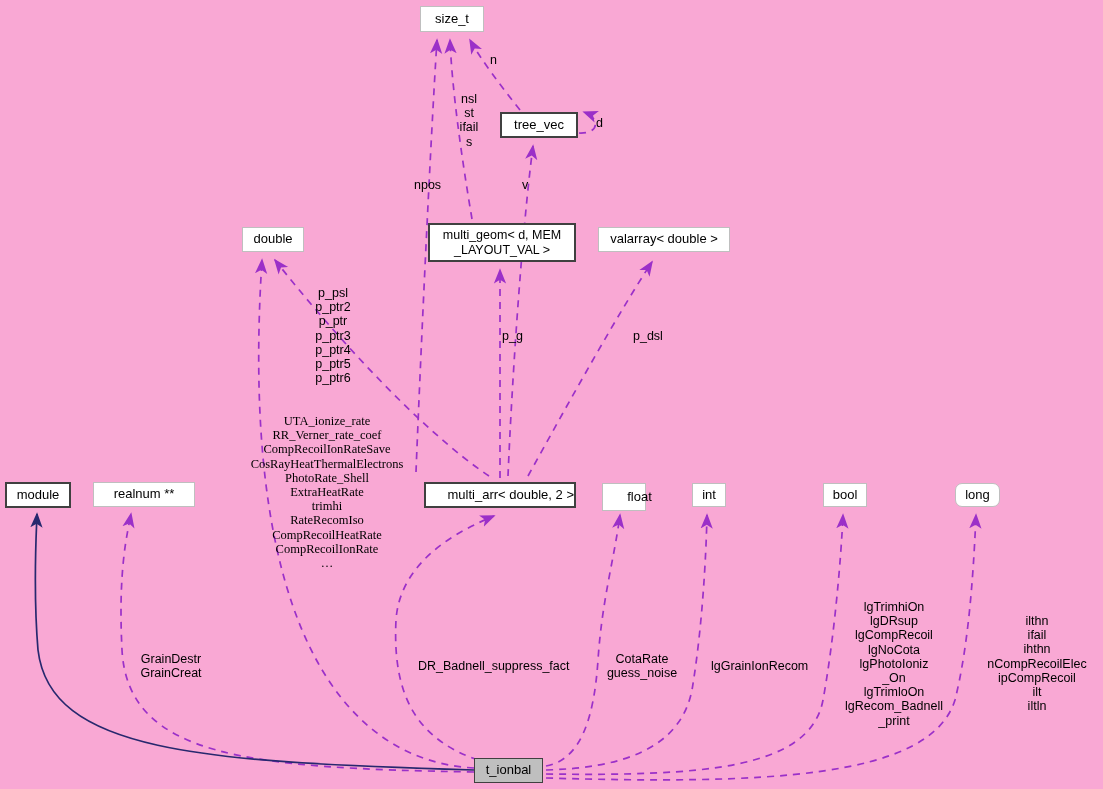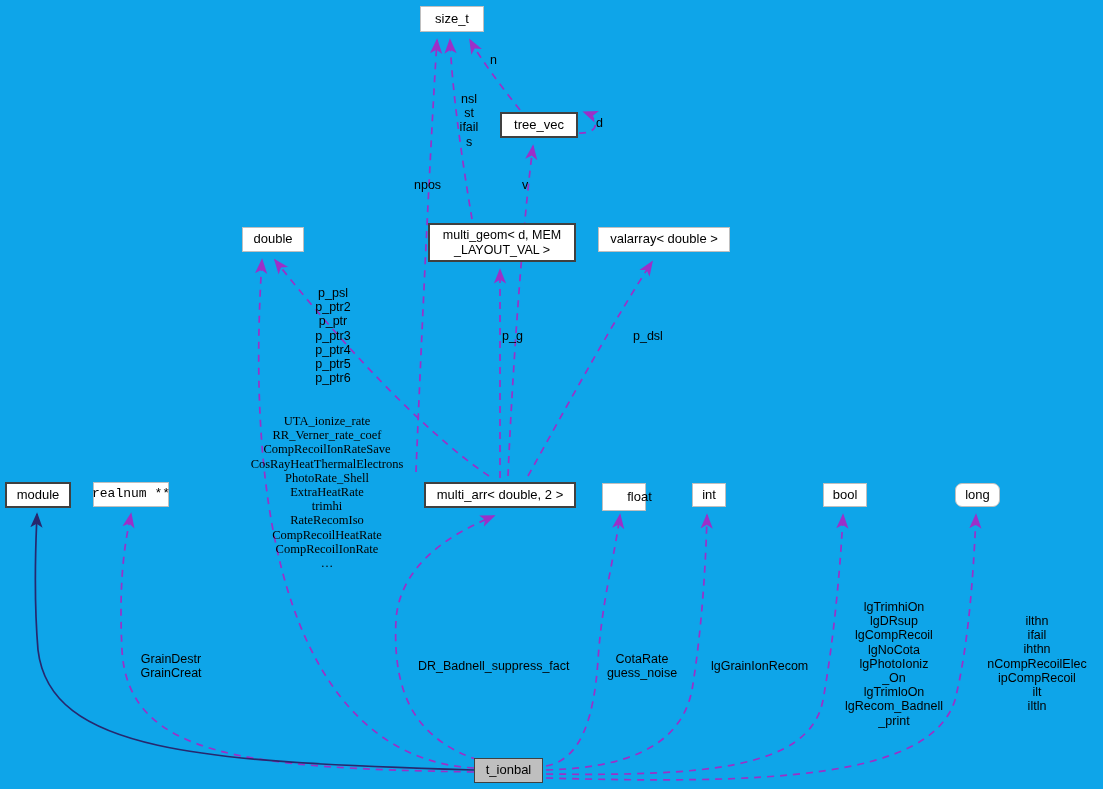"size_t" #diagram { background: #0ea5e9 -> #f9a8d4 }
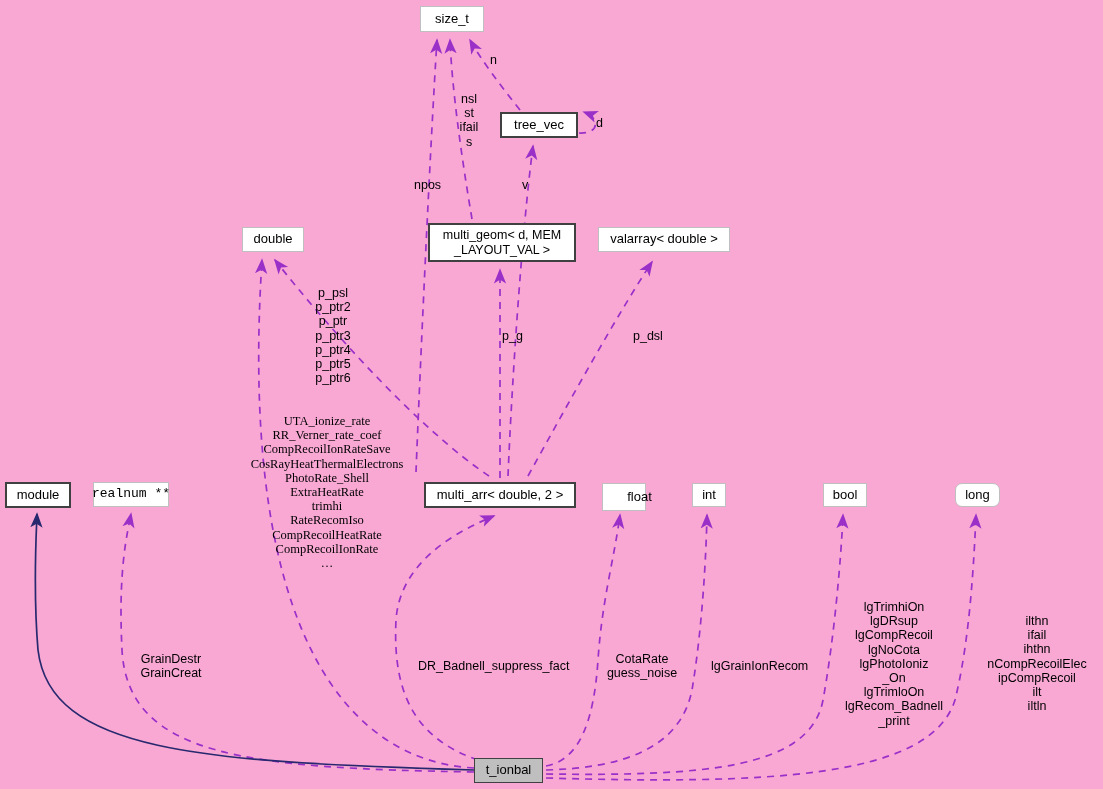"realnum **" div.node { font-family: Liberation Mono, monospace -> none; width: 76px -> 102px }
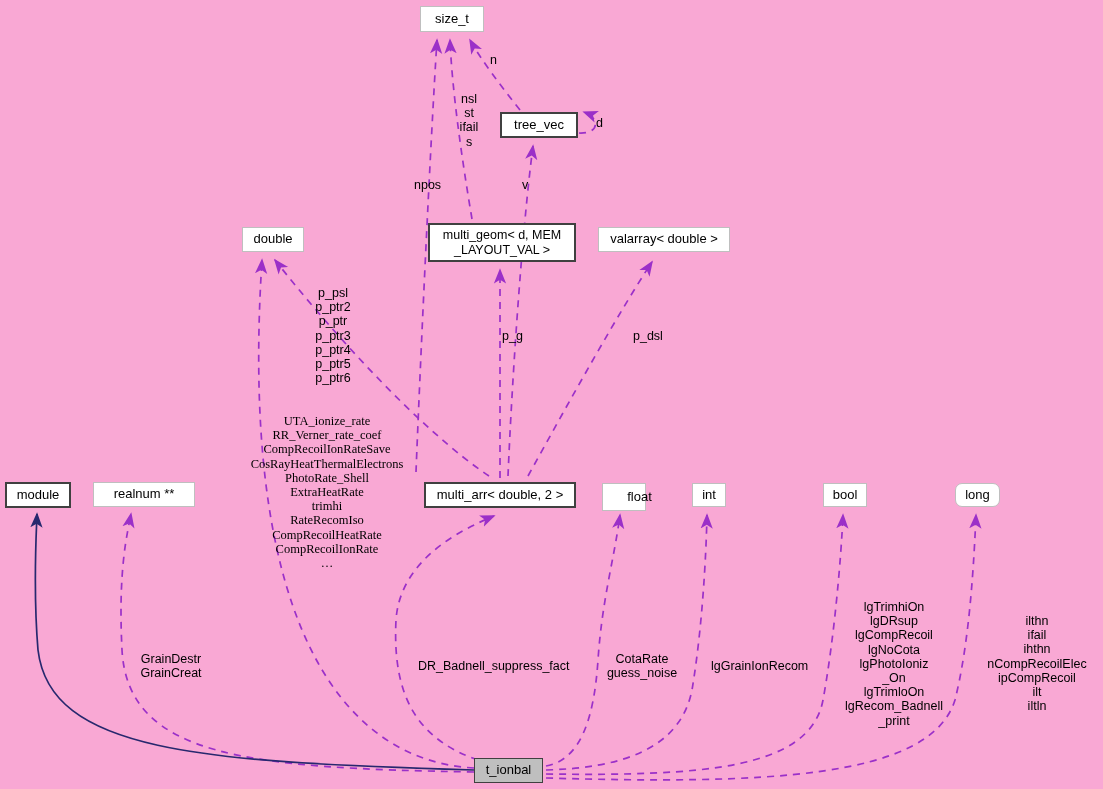"multi_arr< double, 2 >" div.node { justify-content: none -> flex-end }
